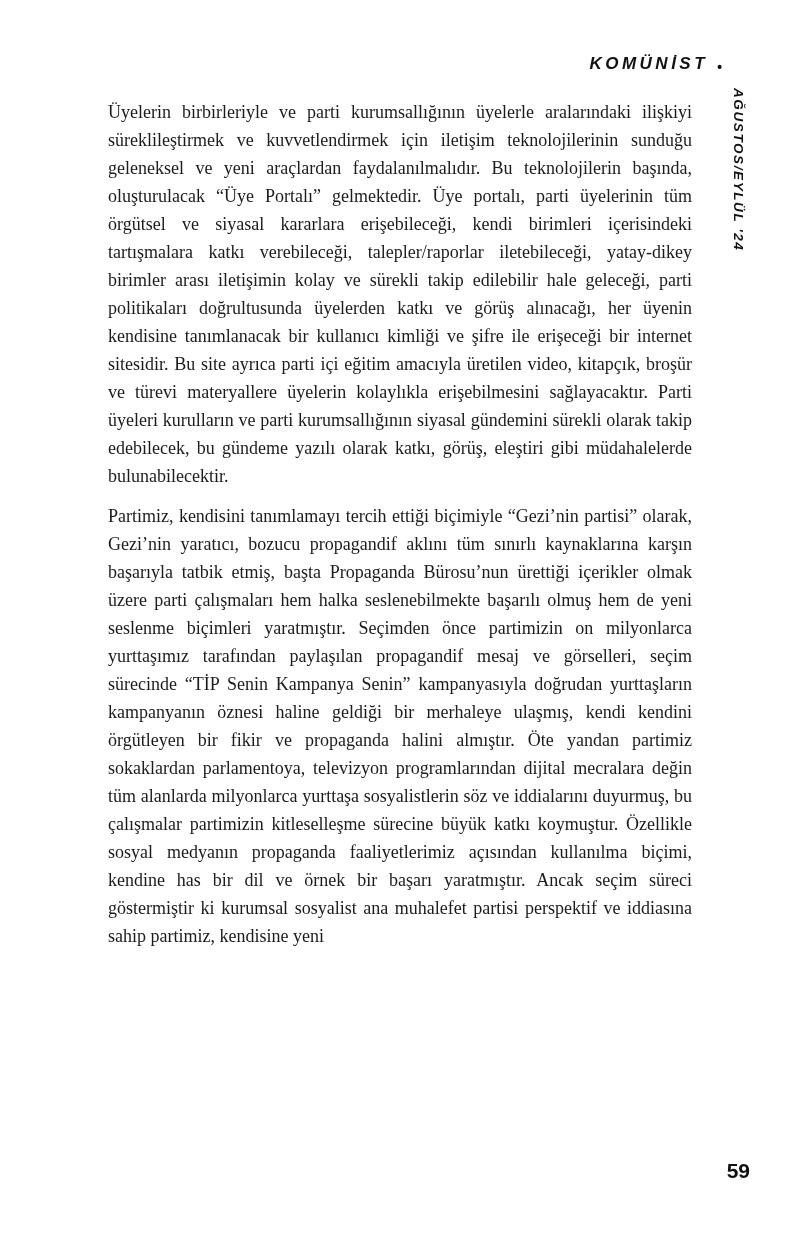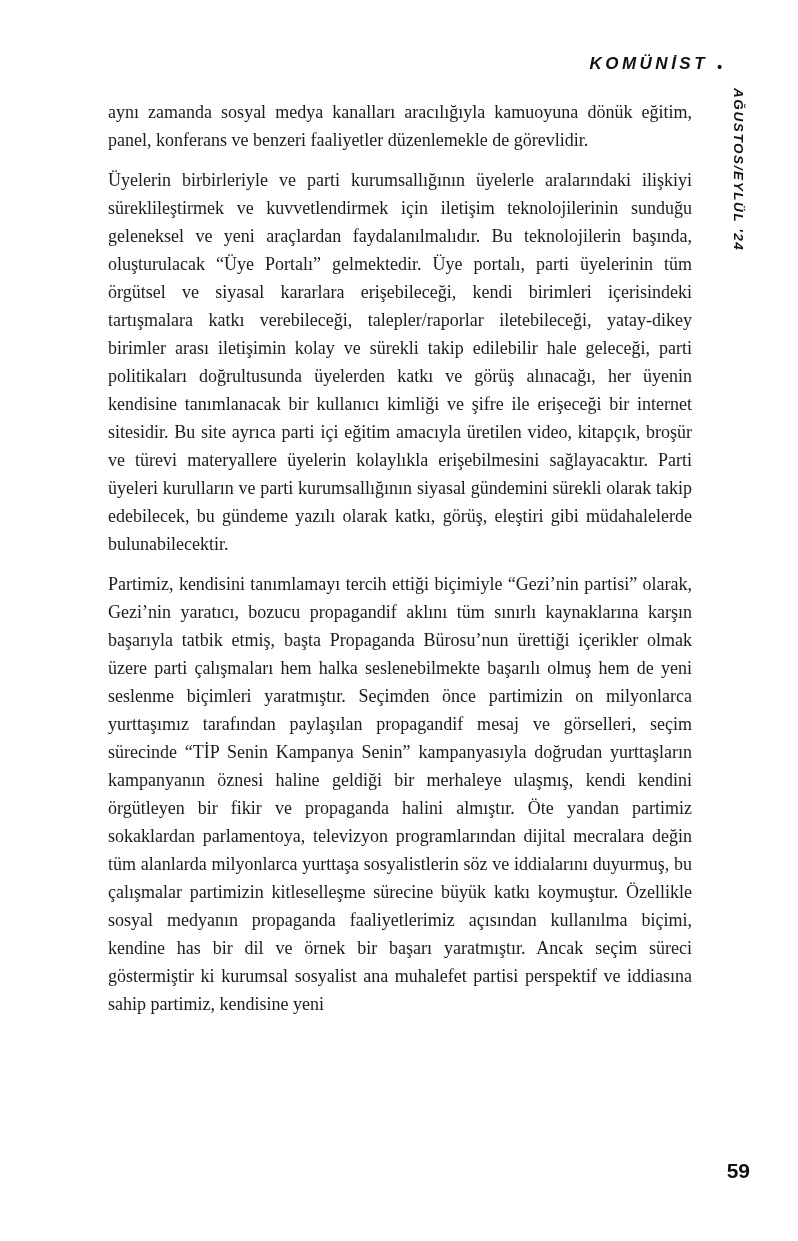"aynı zamanda sosyal medya kanalları" p { html: <p>aynı zamanda sosyal medya kanalları aracılığıyla kamuoyuna dönük eğitim, panel, konferans ve benzeri faaliyetler düzenlemekle de görevlidir.</p> -> none }
